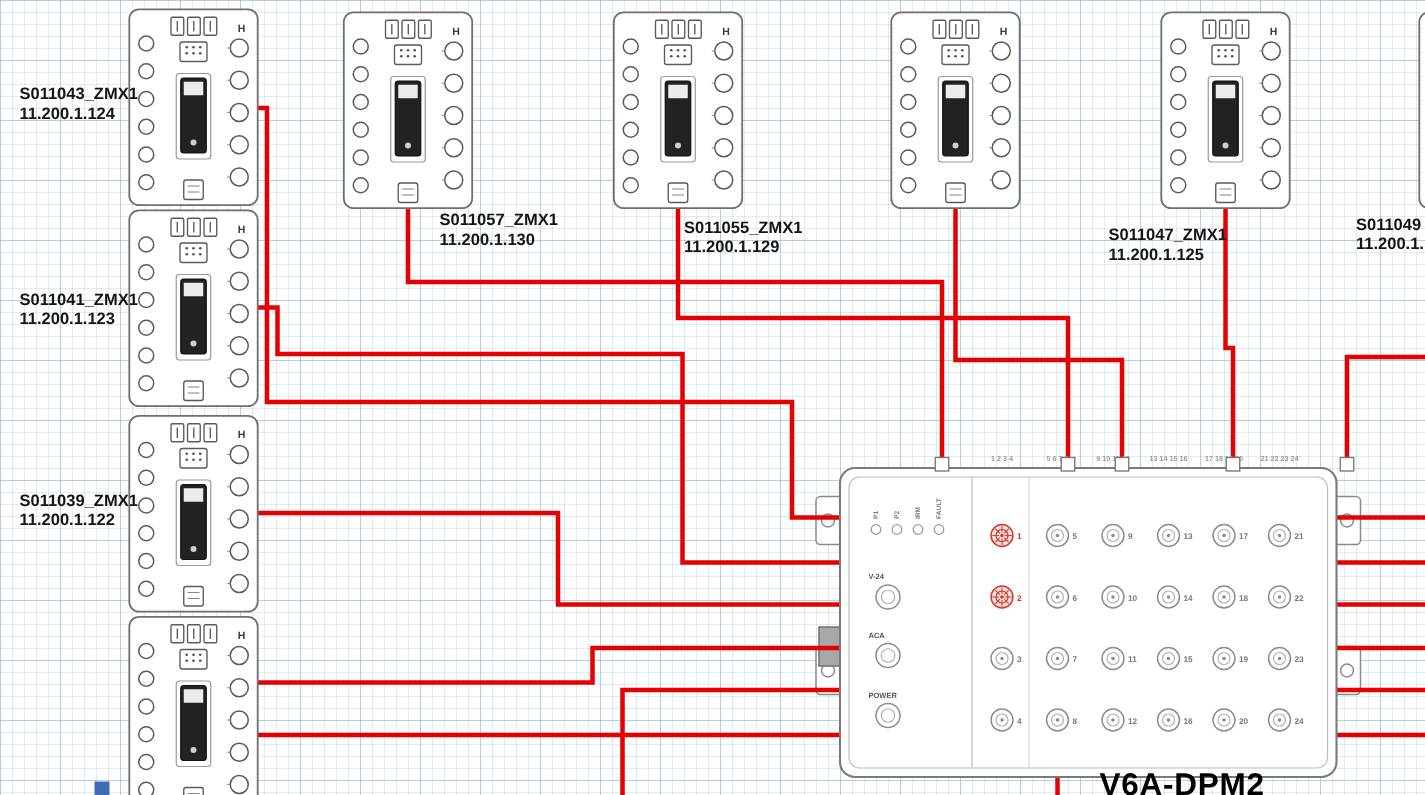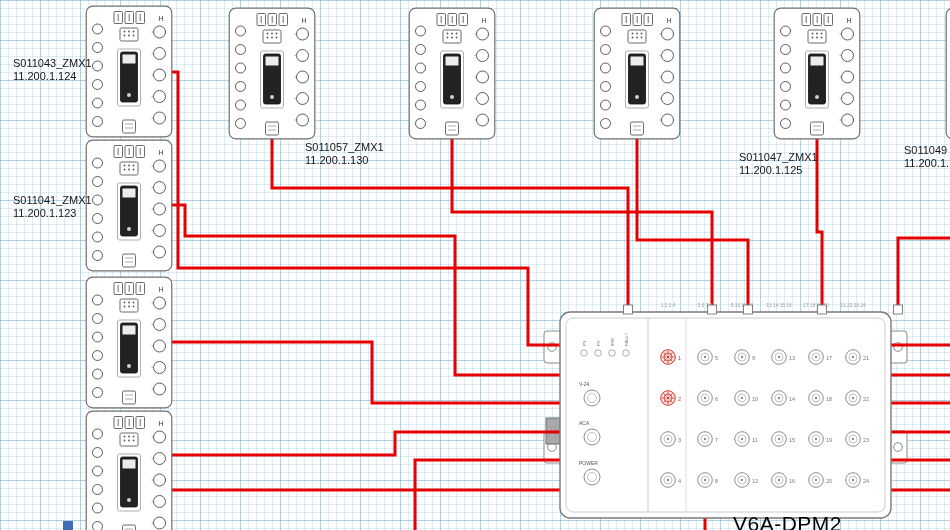"S011043_ZMX1" .stage { font-weight: none -> bold }
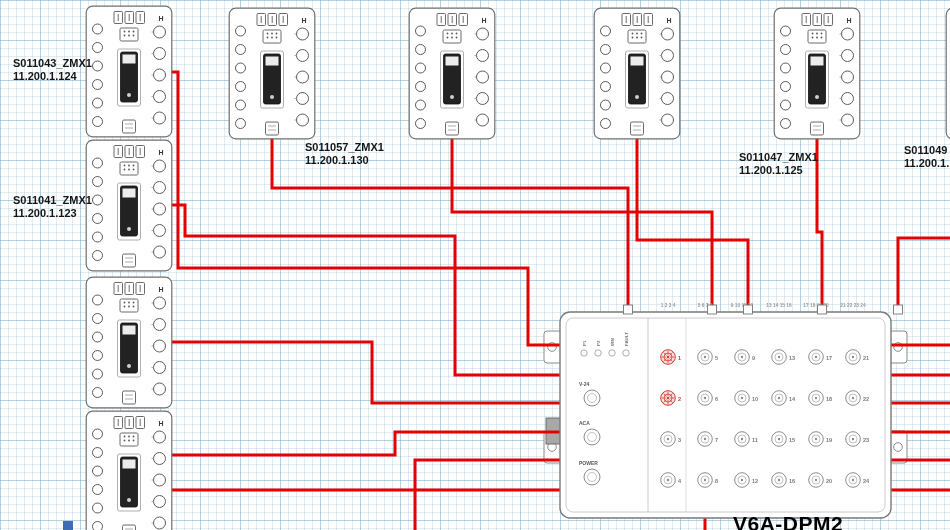"S011057_ZMX1" div.label { left: 305px -> 293px }
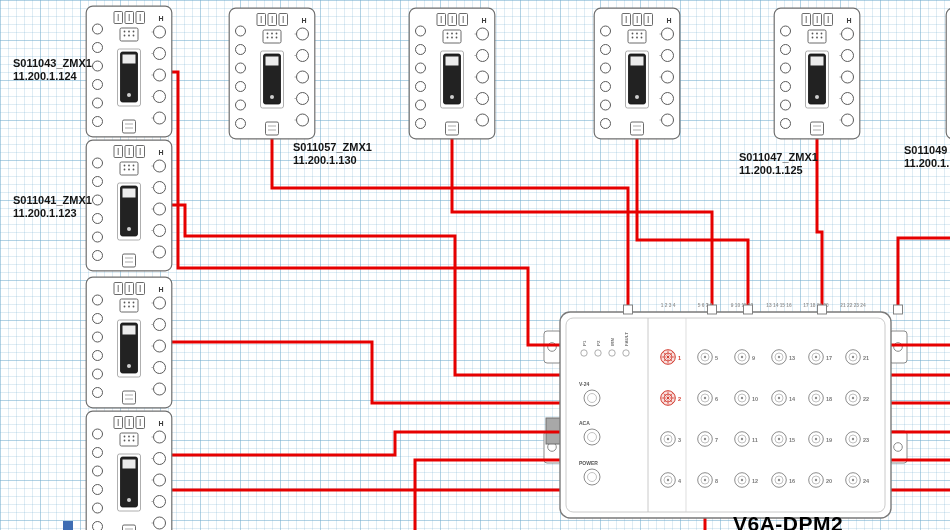"S011055_ZMX1" div.label { html: none -> <div> <div>S011055_ZMX1</div> <div>11.200.1.129</div> </div> }
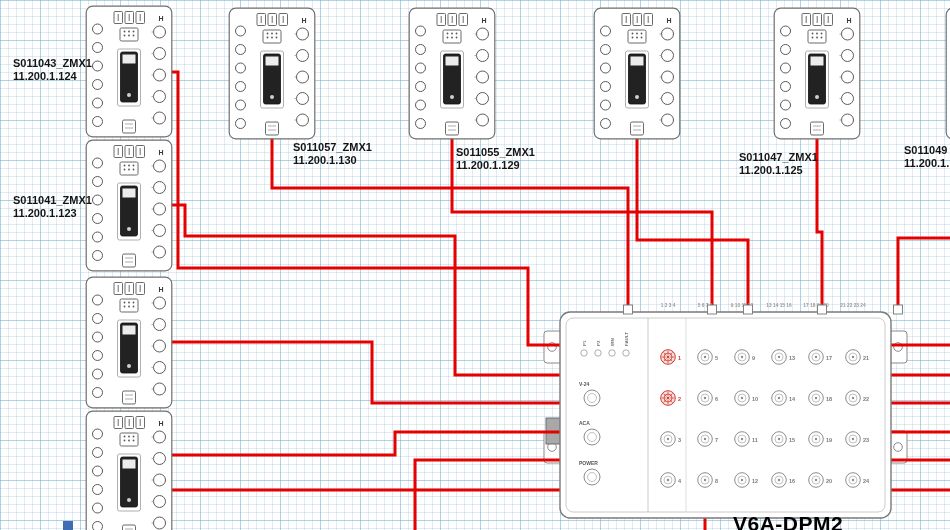"S011039_ZMX1" div.label { html: none -> <div> <div>S011039_ZMX1</div> <div>11.200.1.122</div> </div> }
